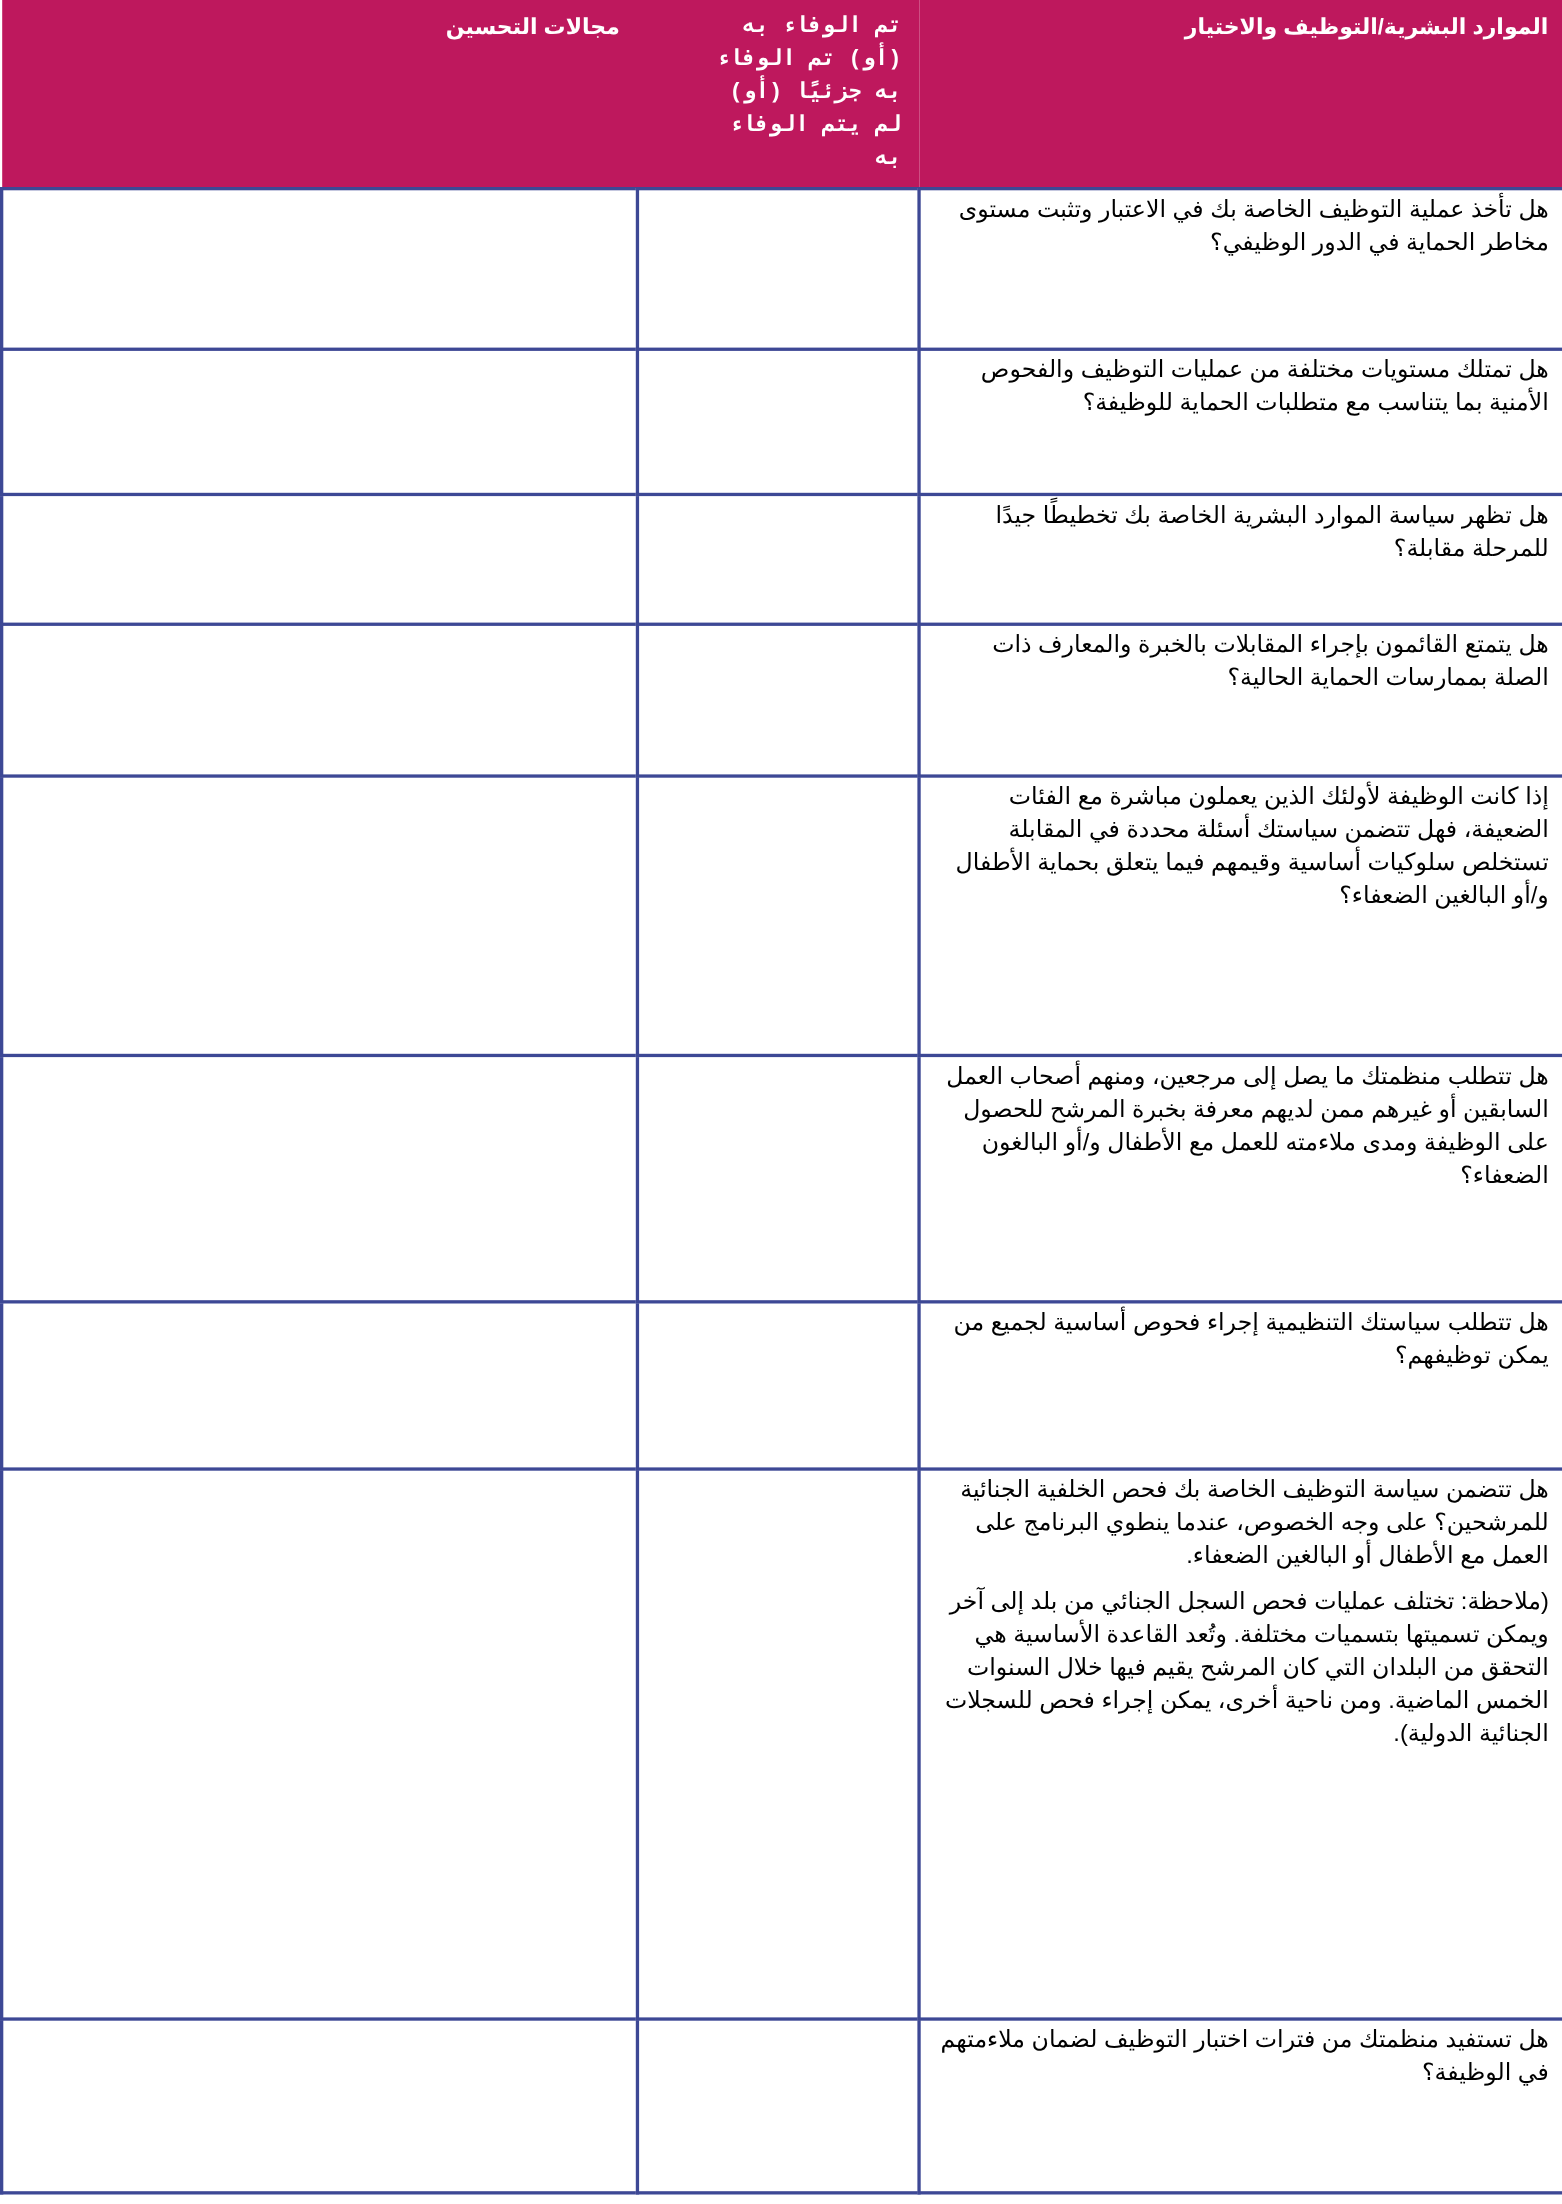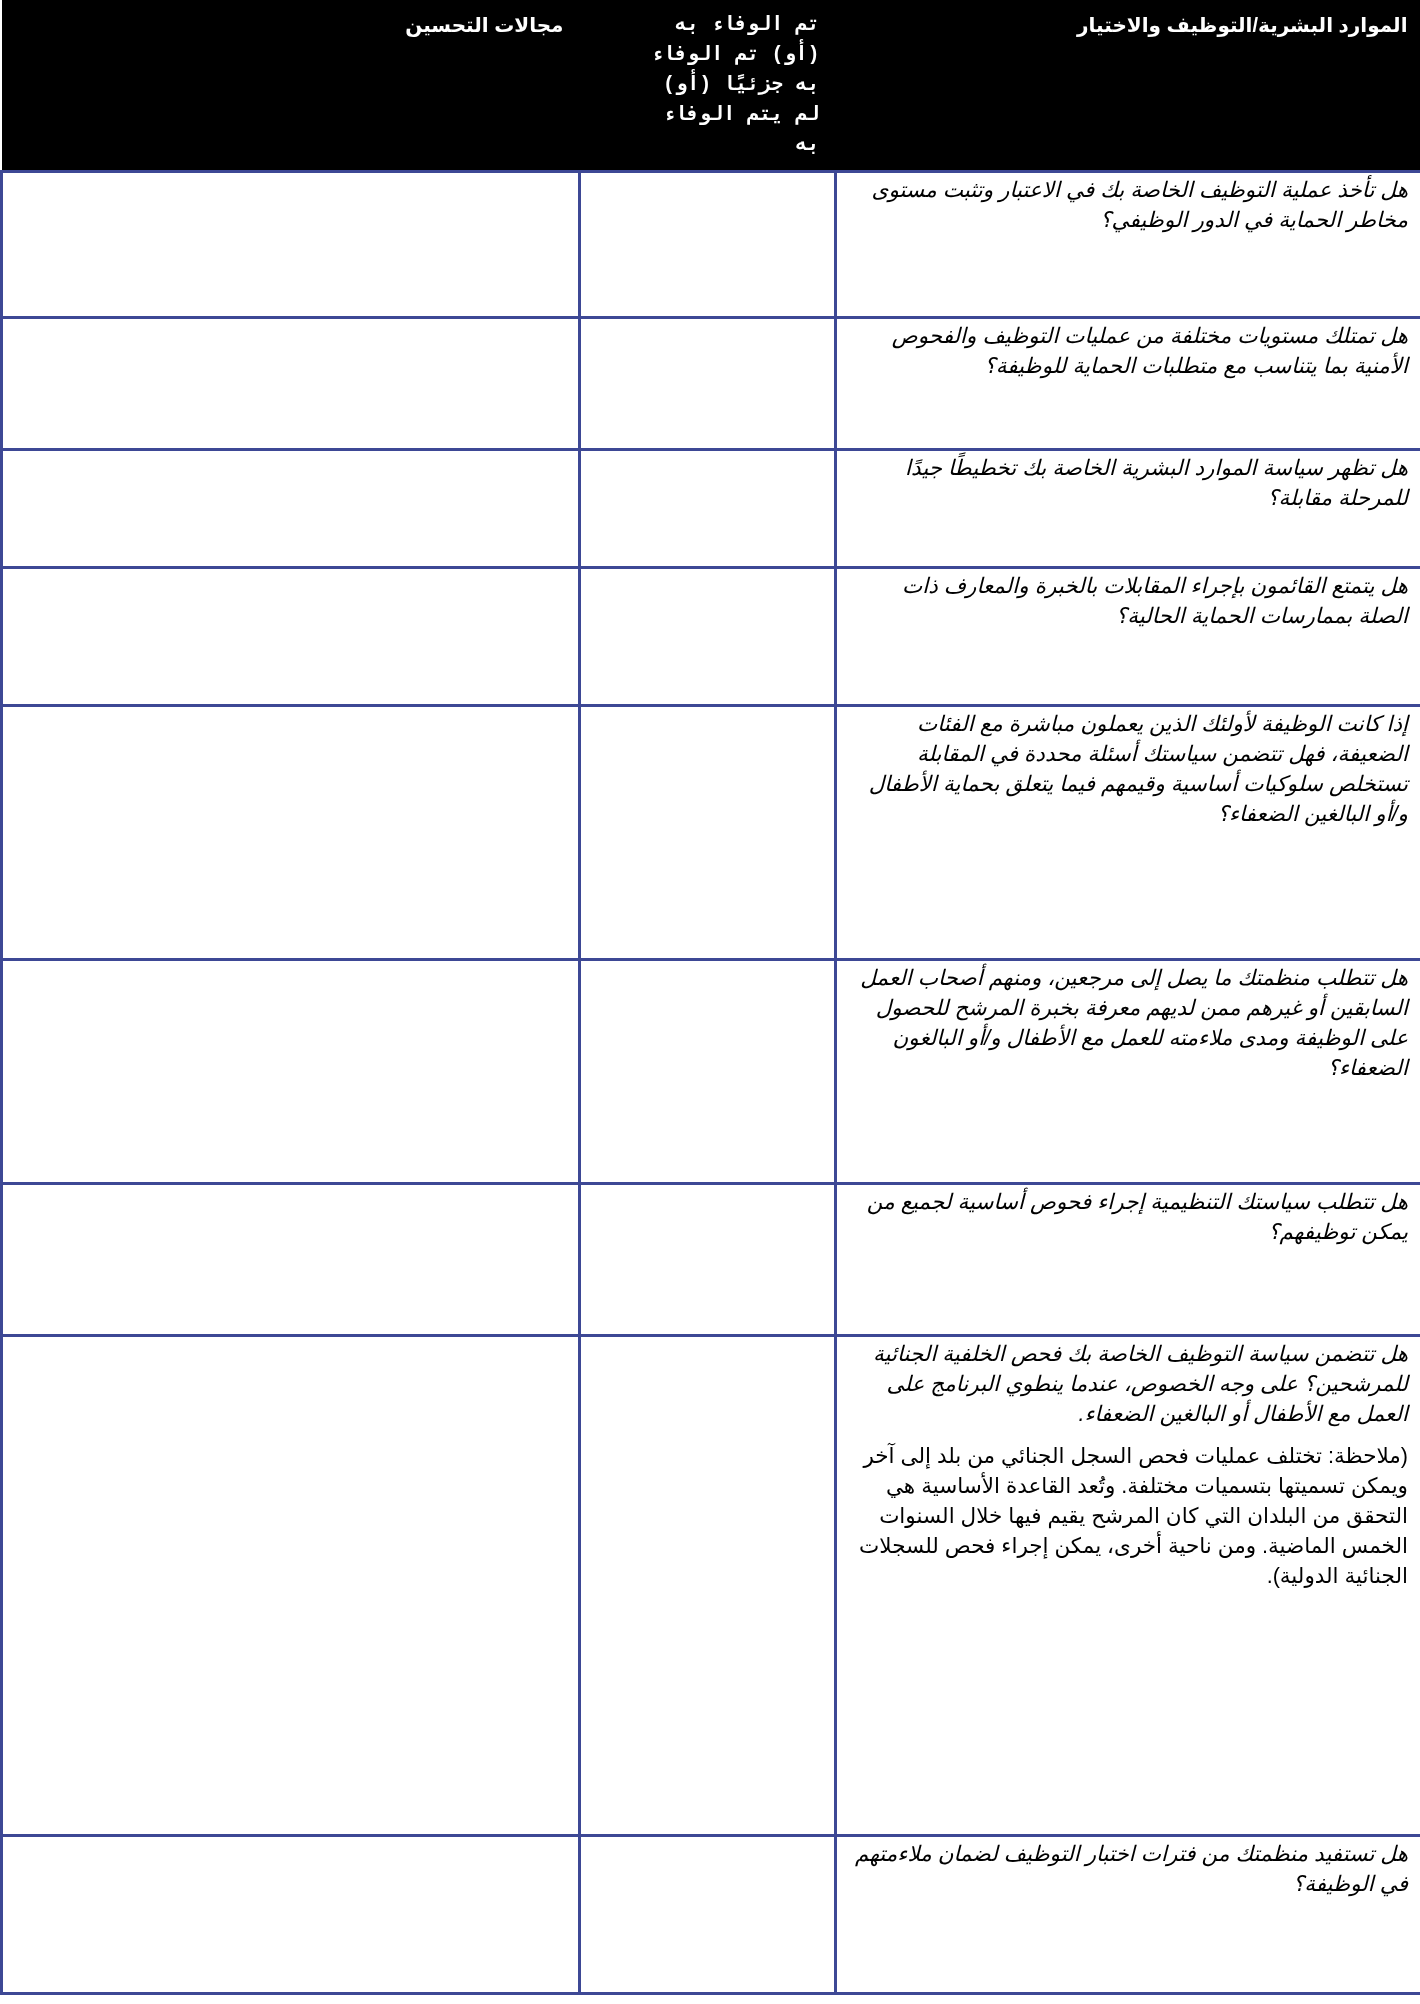"مجالات التحسين" .doc-table thead th { background: #000000 -> #be185d }
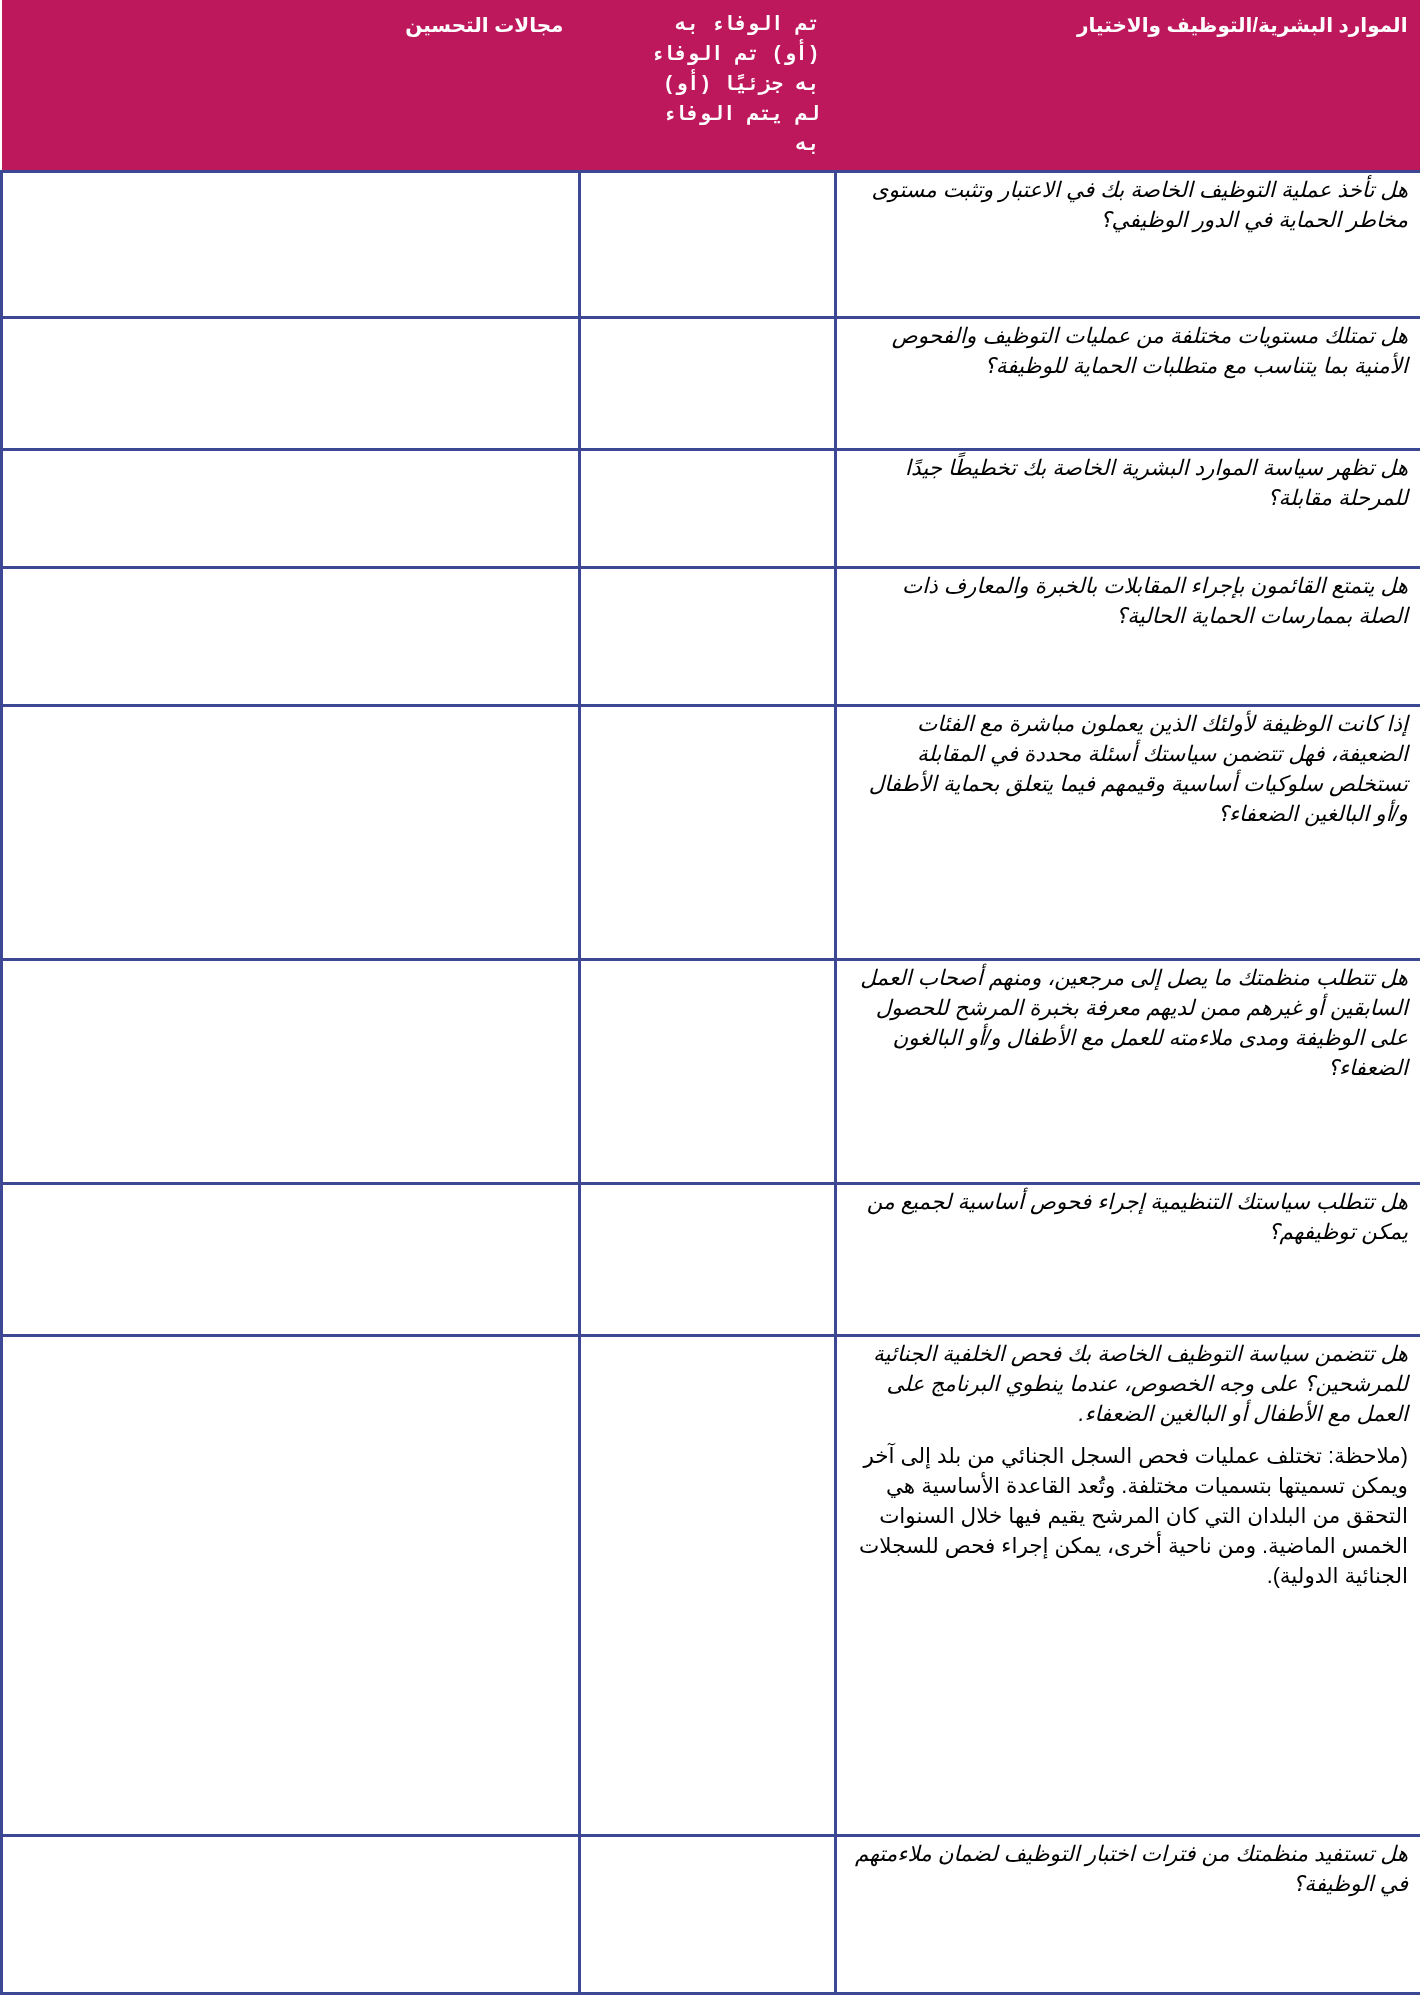"هل تأخذ عملية التوظيف الخاصة" .q-text { font-style: italic -> none }
